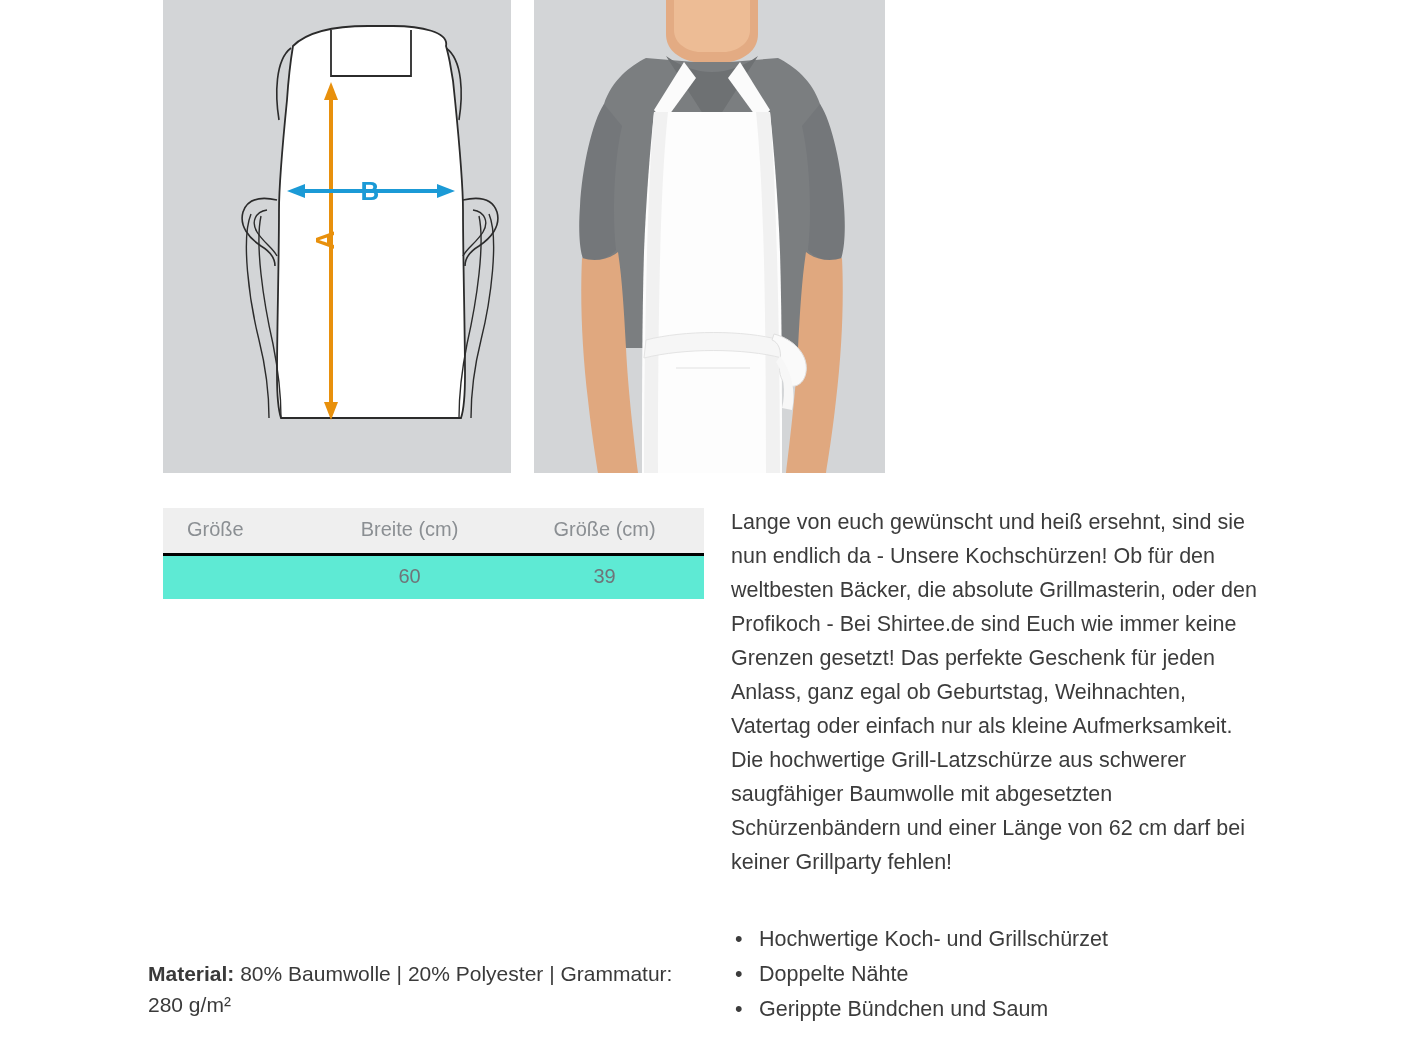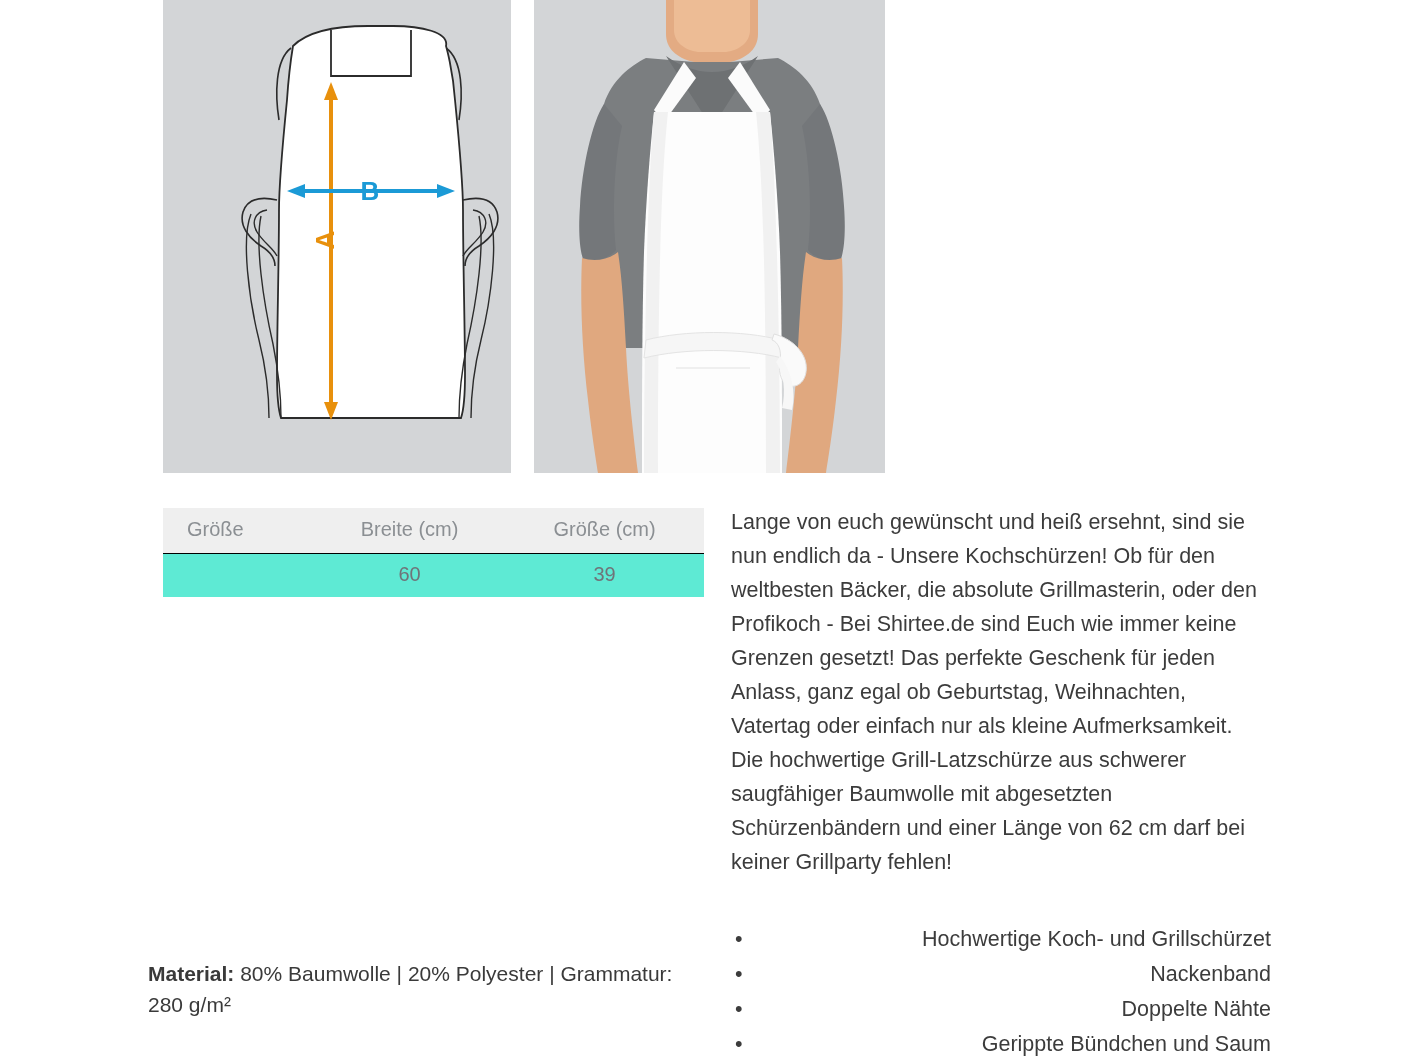"Größe" .size-table th { border-bottom: 1px solid #000000 -> 3px solid #000000 }
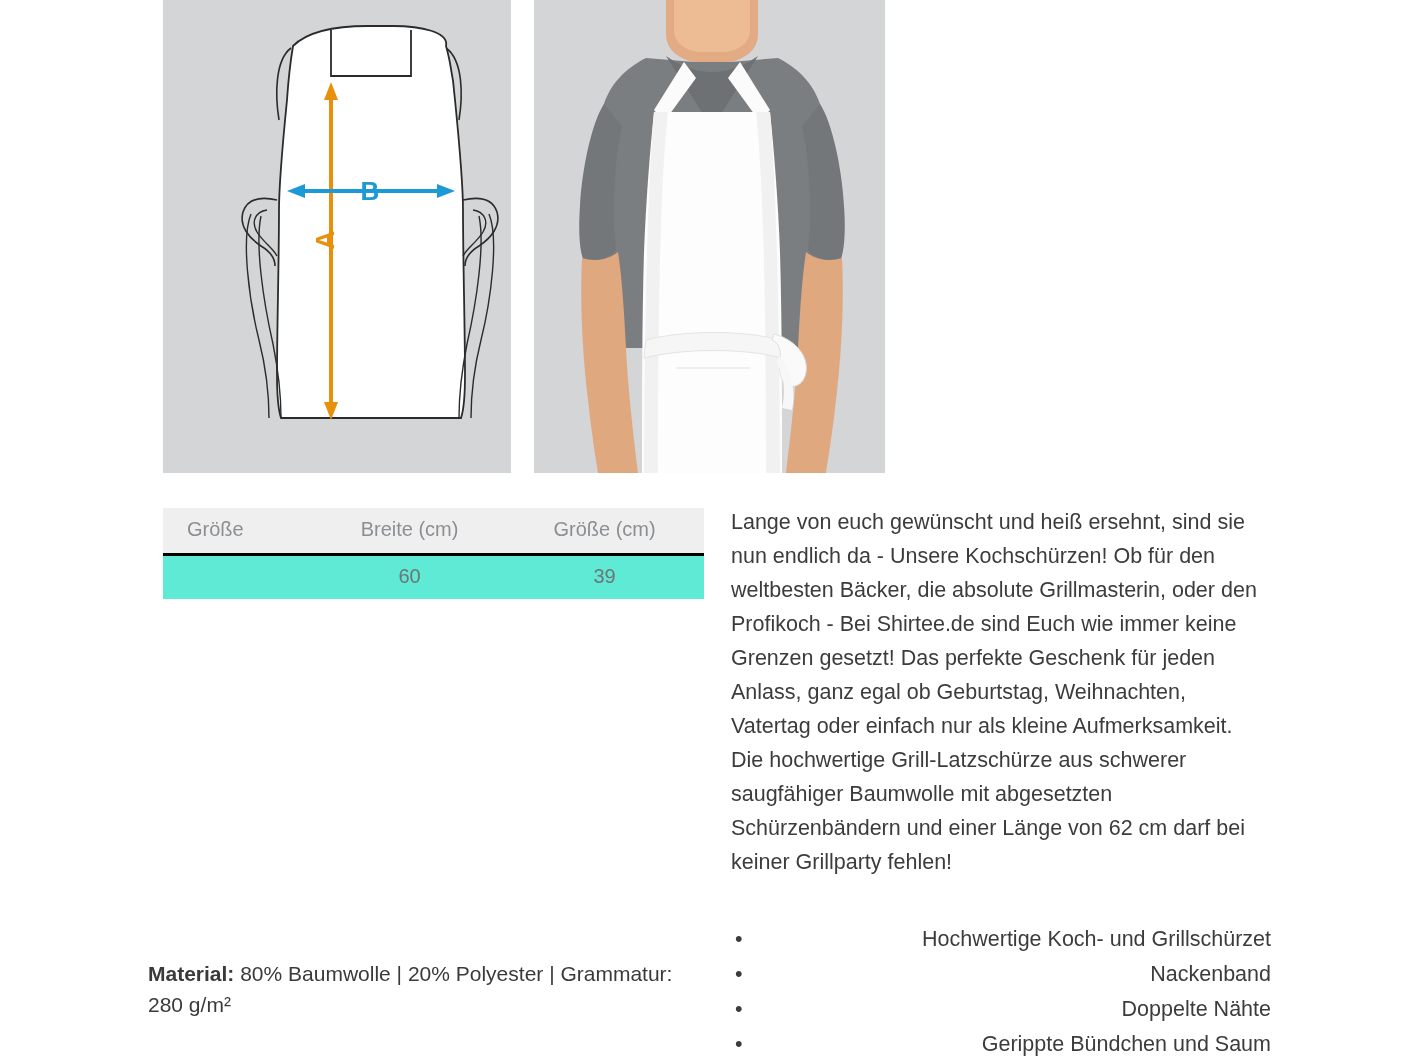"Hochwertige Koch- und Grillschürzet" .bullet { text-align: right -> none }
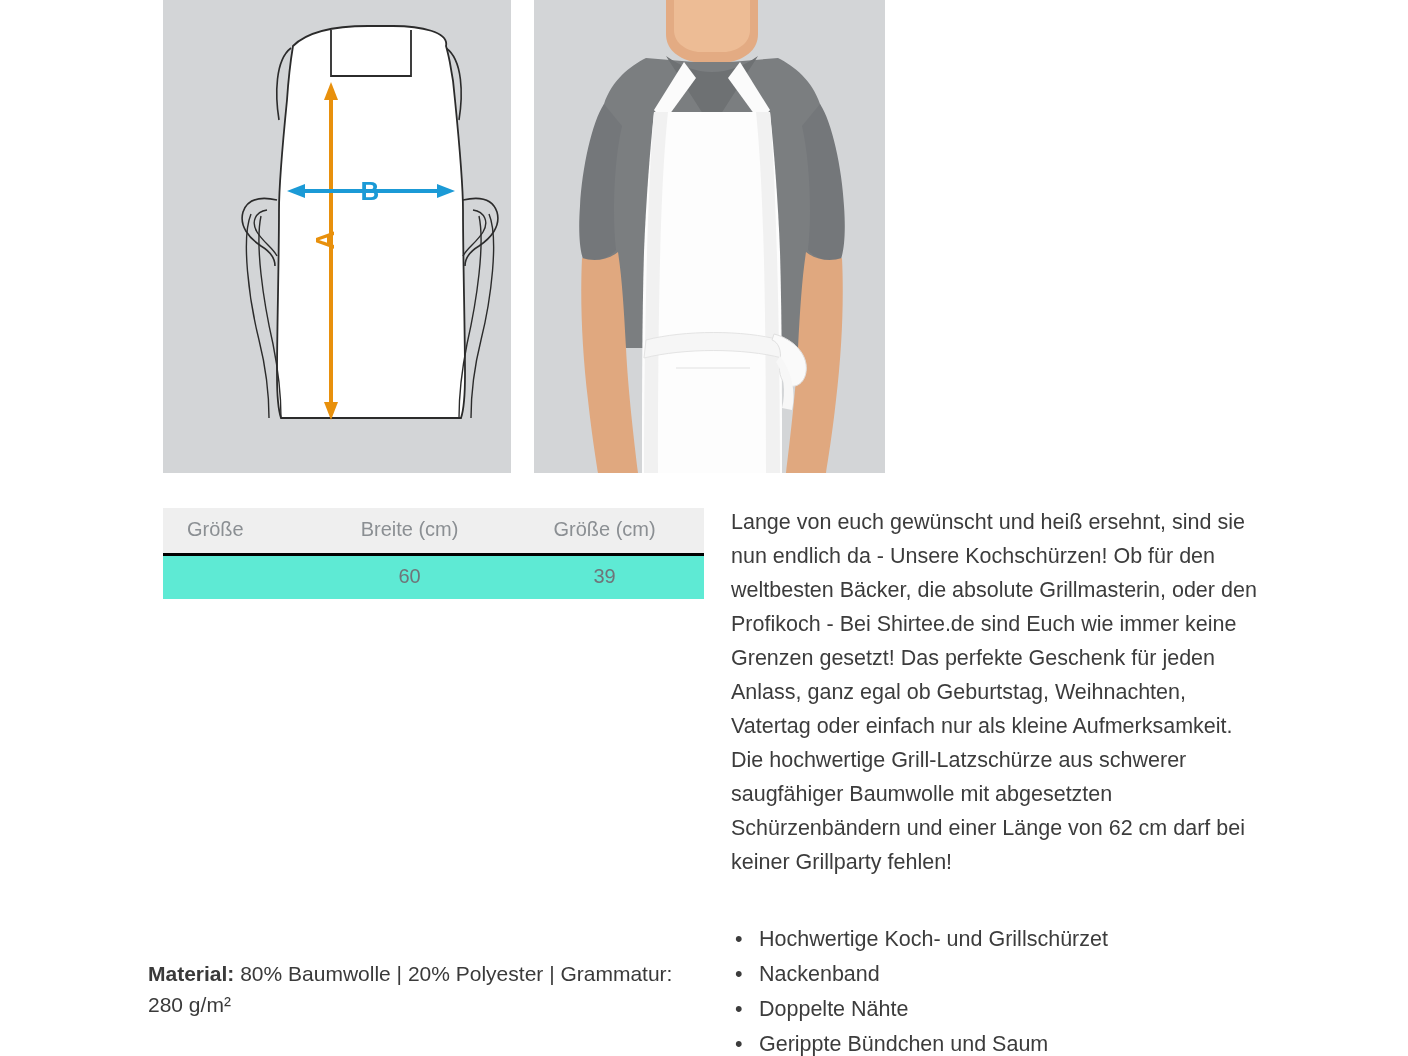"Nackenband" span.bullet { html: <span>Nackenband</span> -> none }
